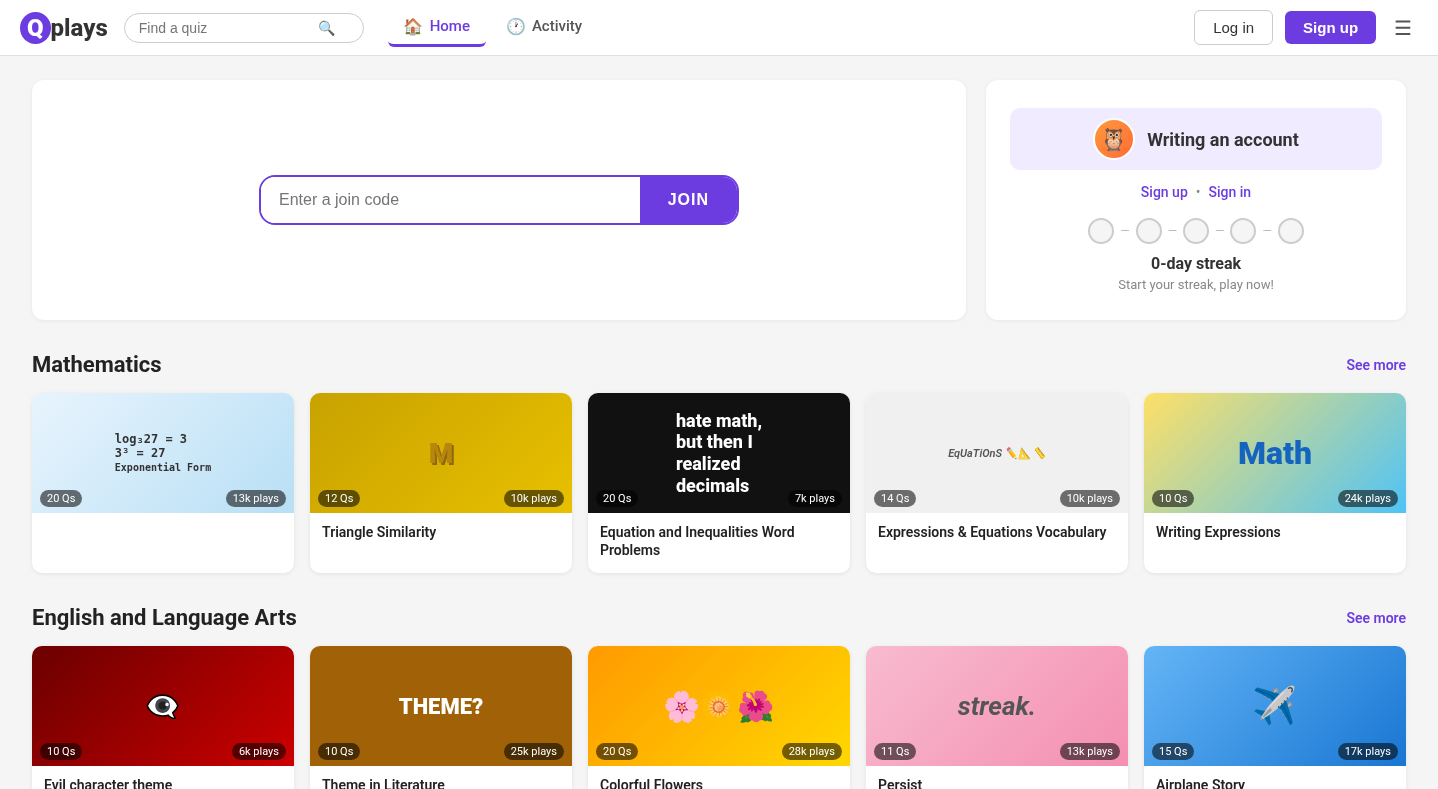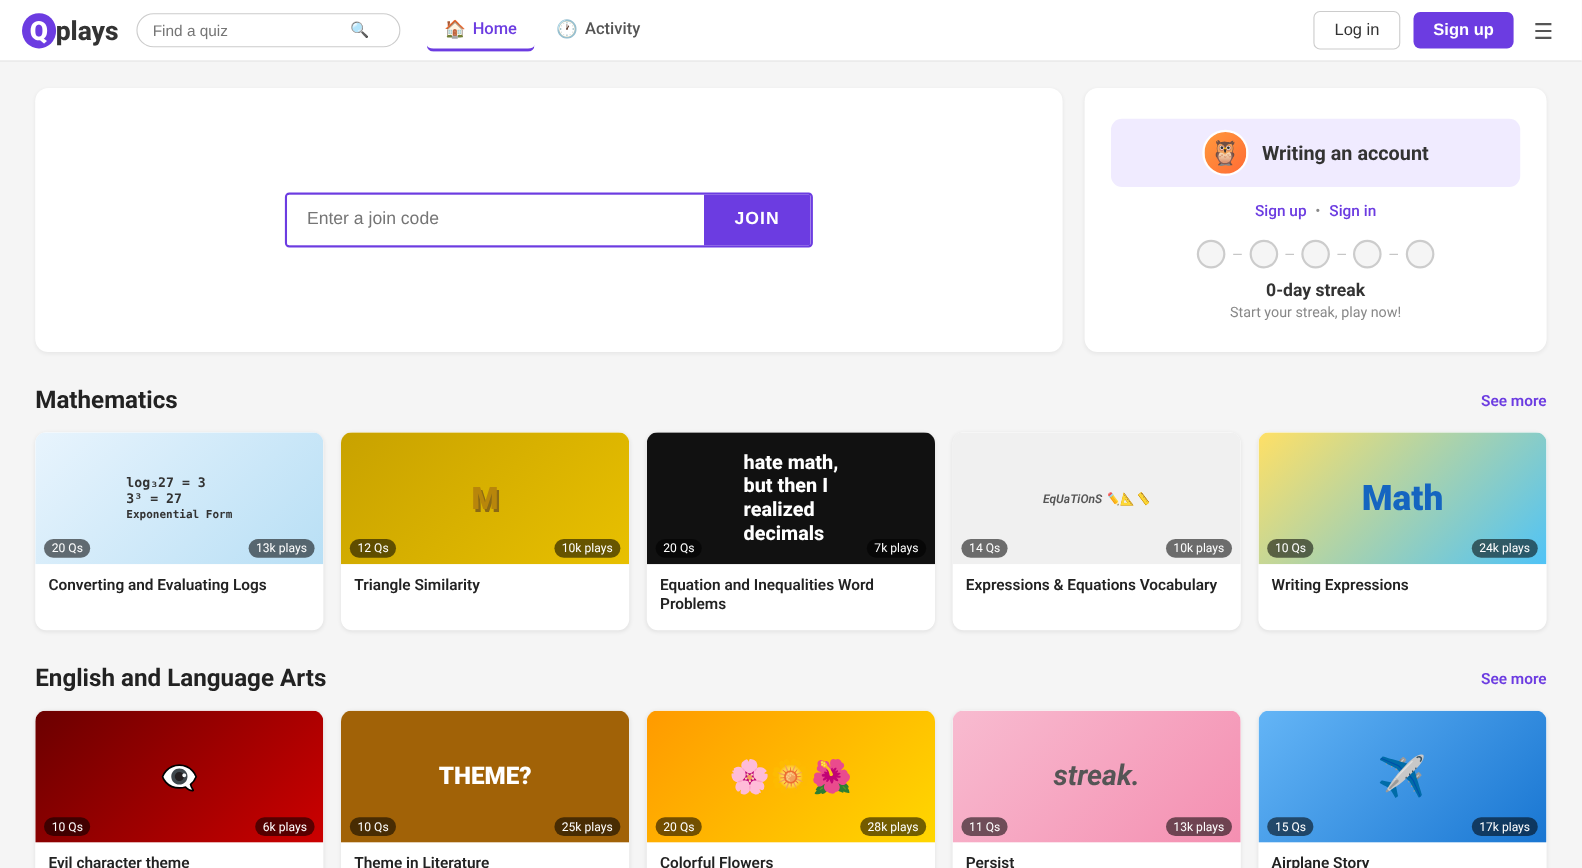"Enter a join code" .join-inner { border-radius: 4px -> 16px }
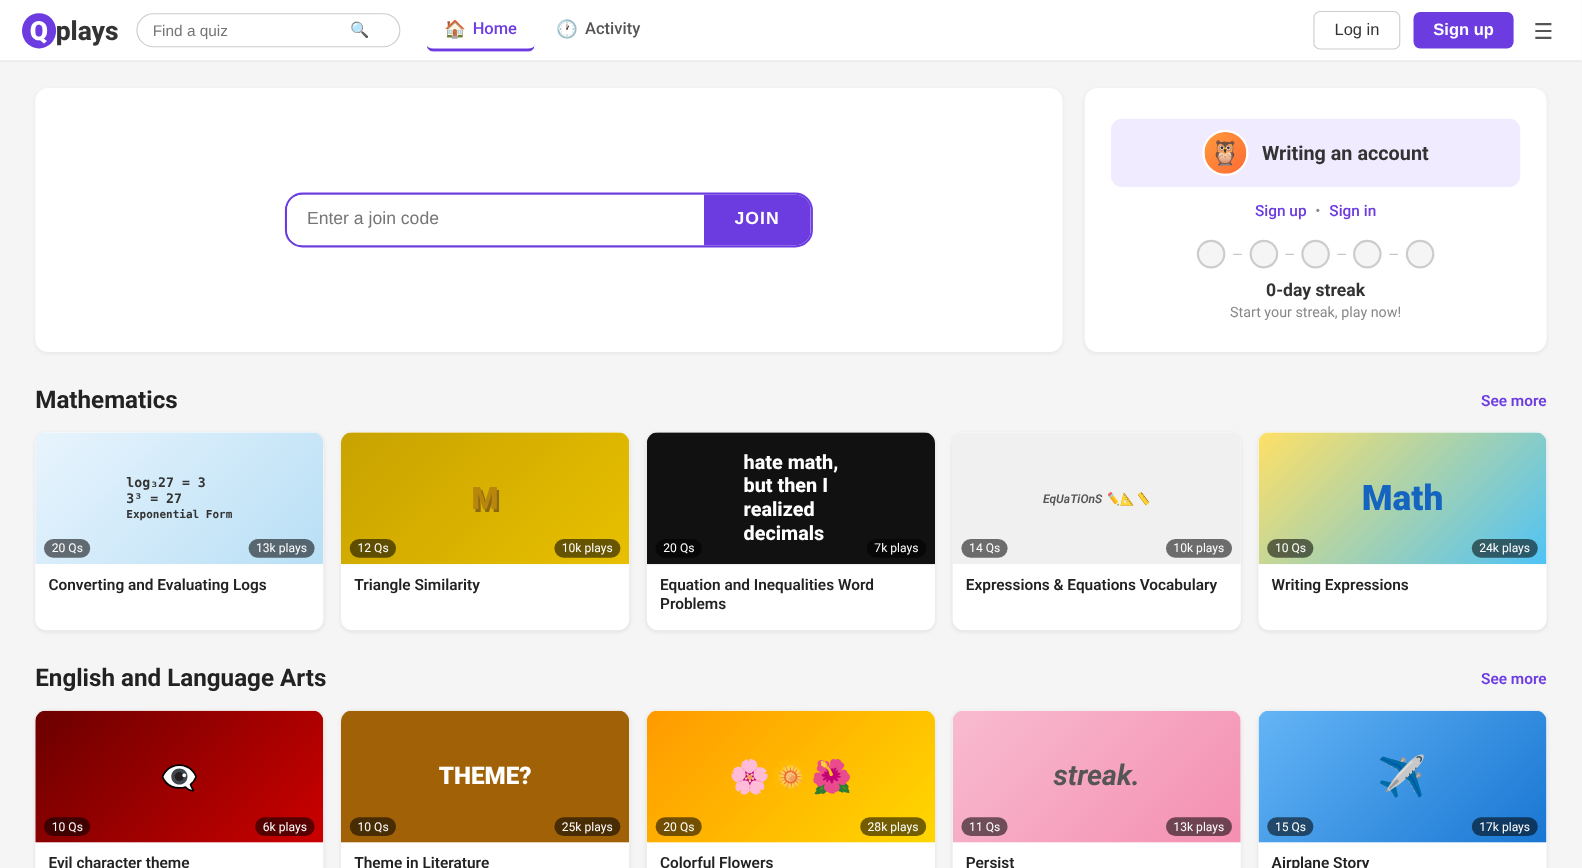"Converting and Evaluating Logs" div.card-body { html: <div> <div>Converting and Evaluating Logs</div> </div> -> none }
